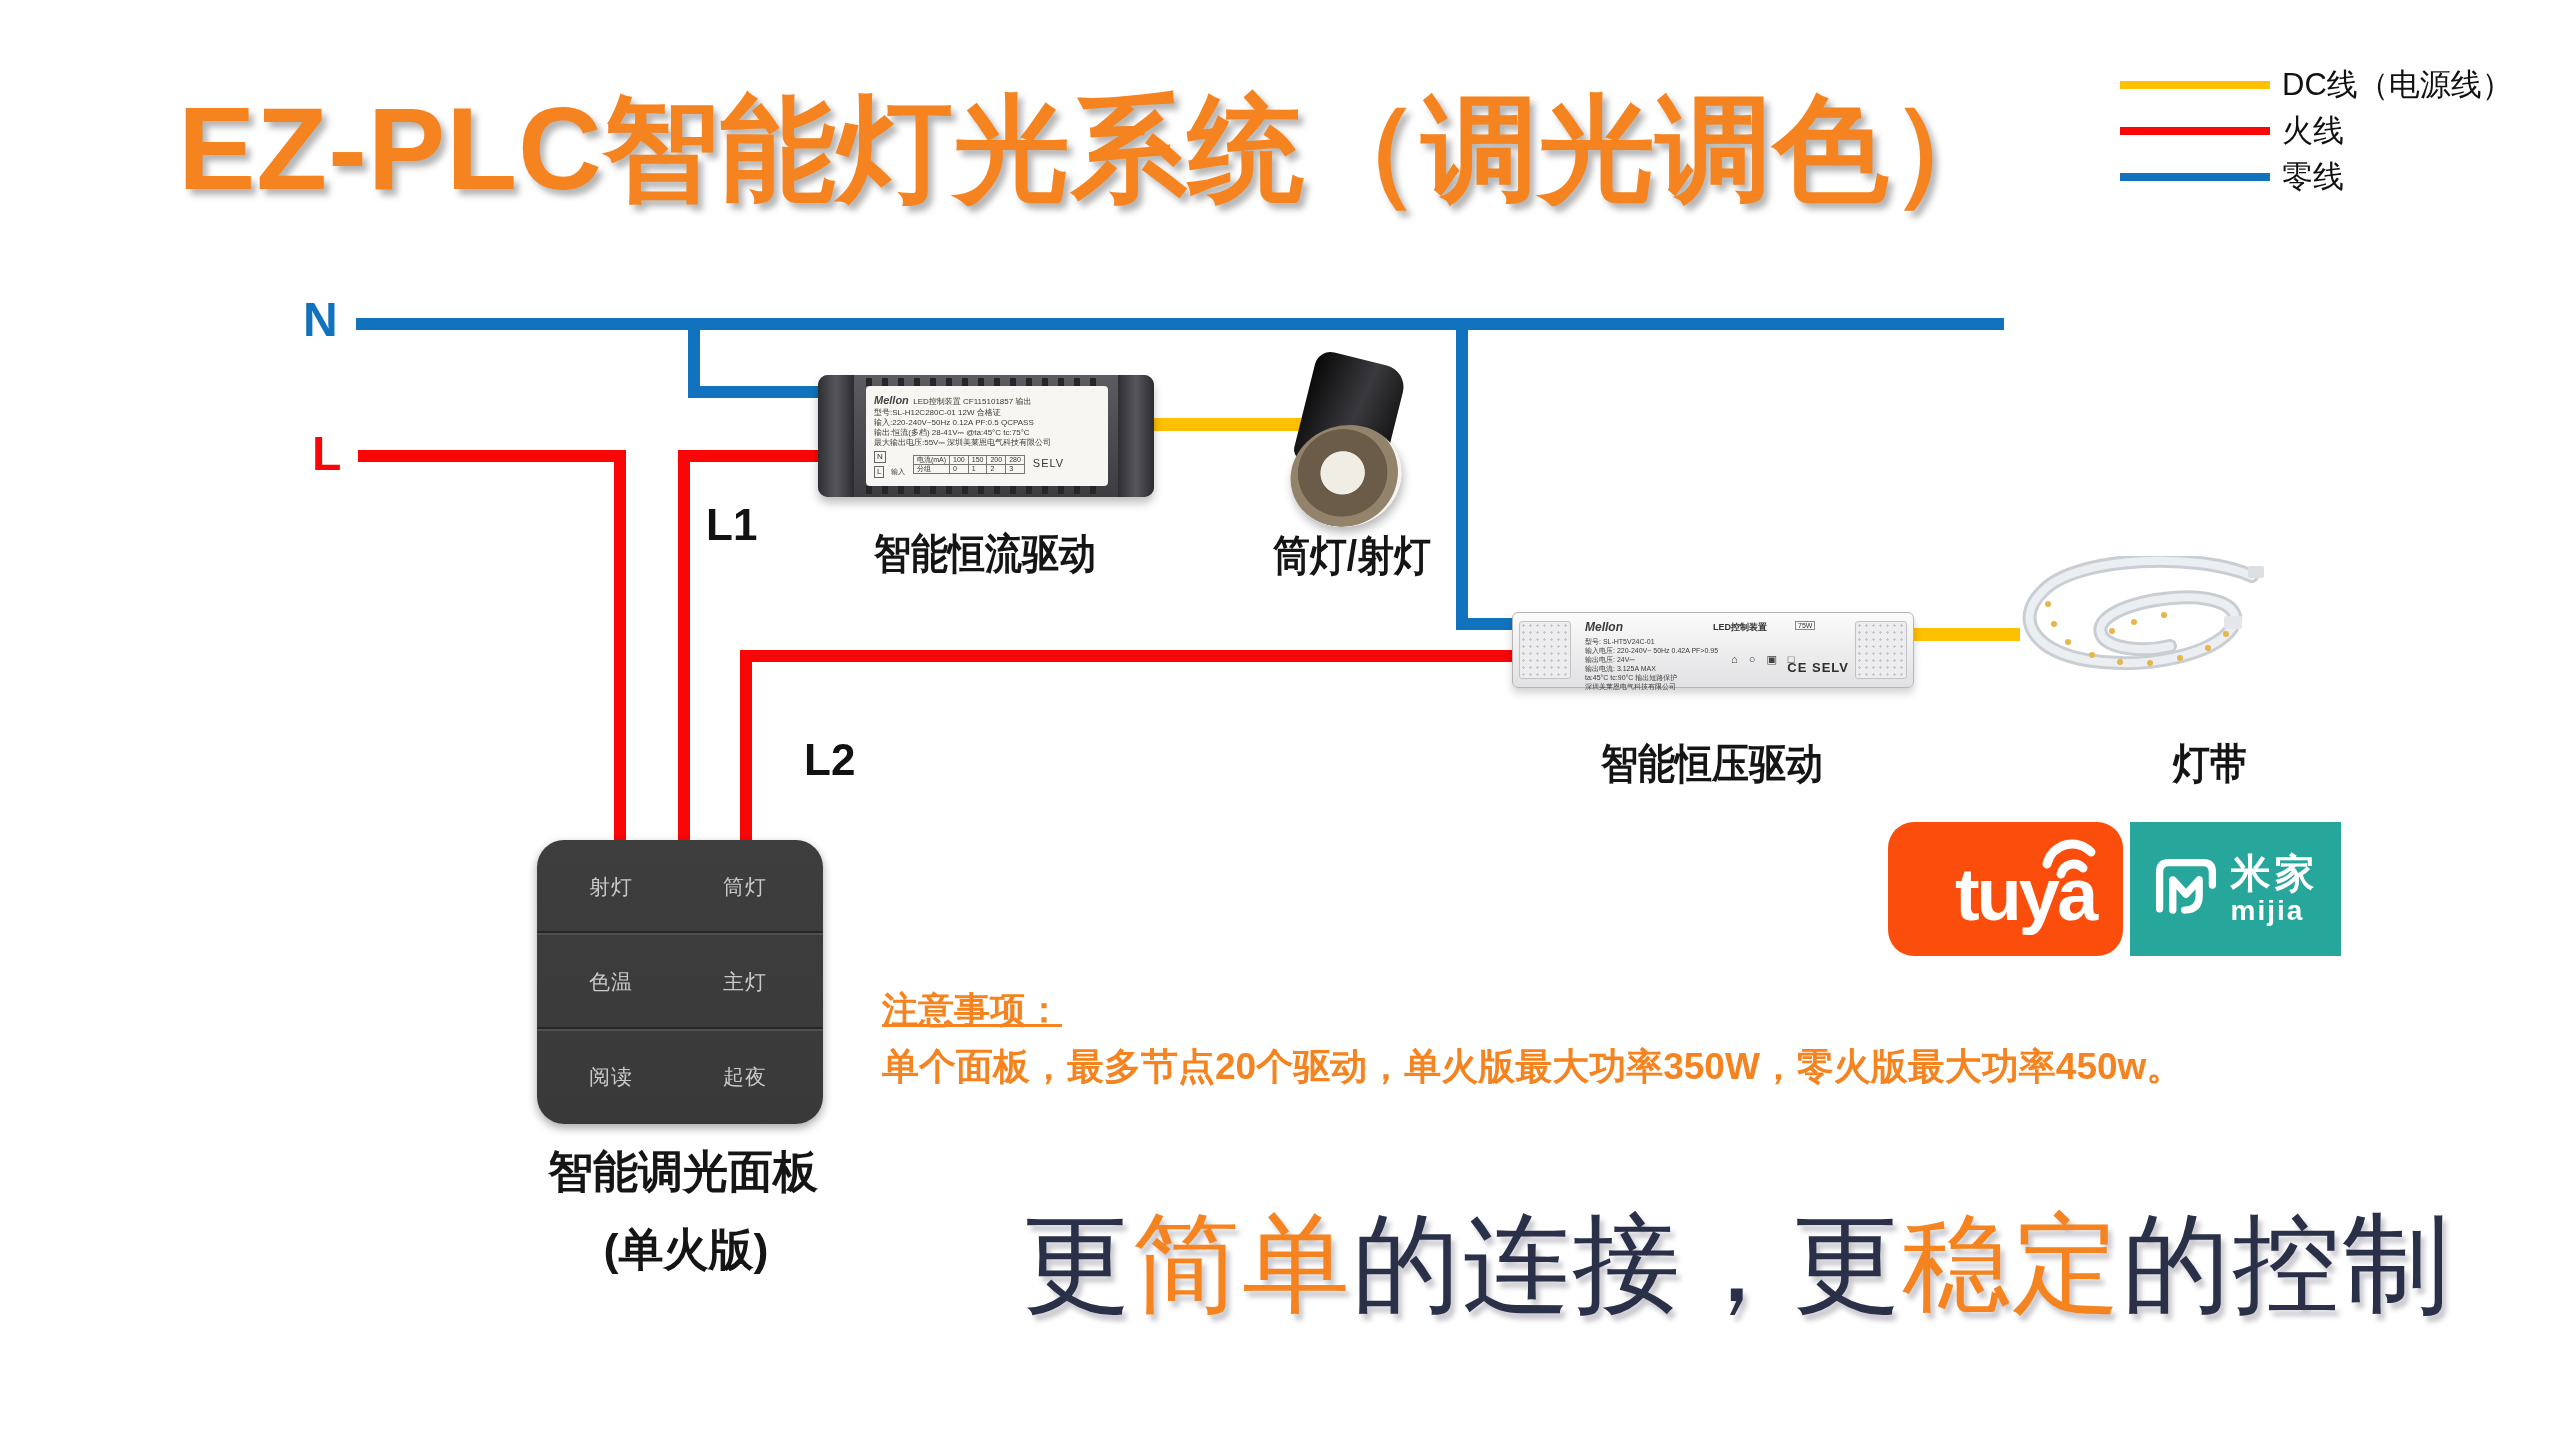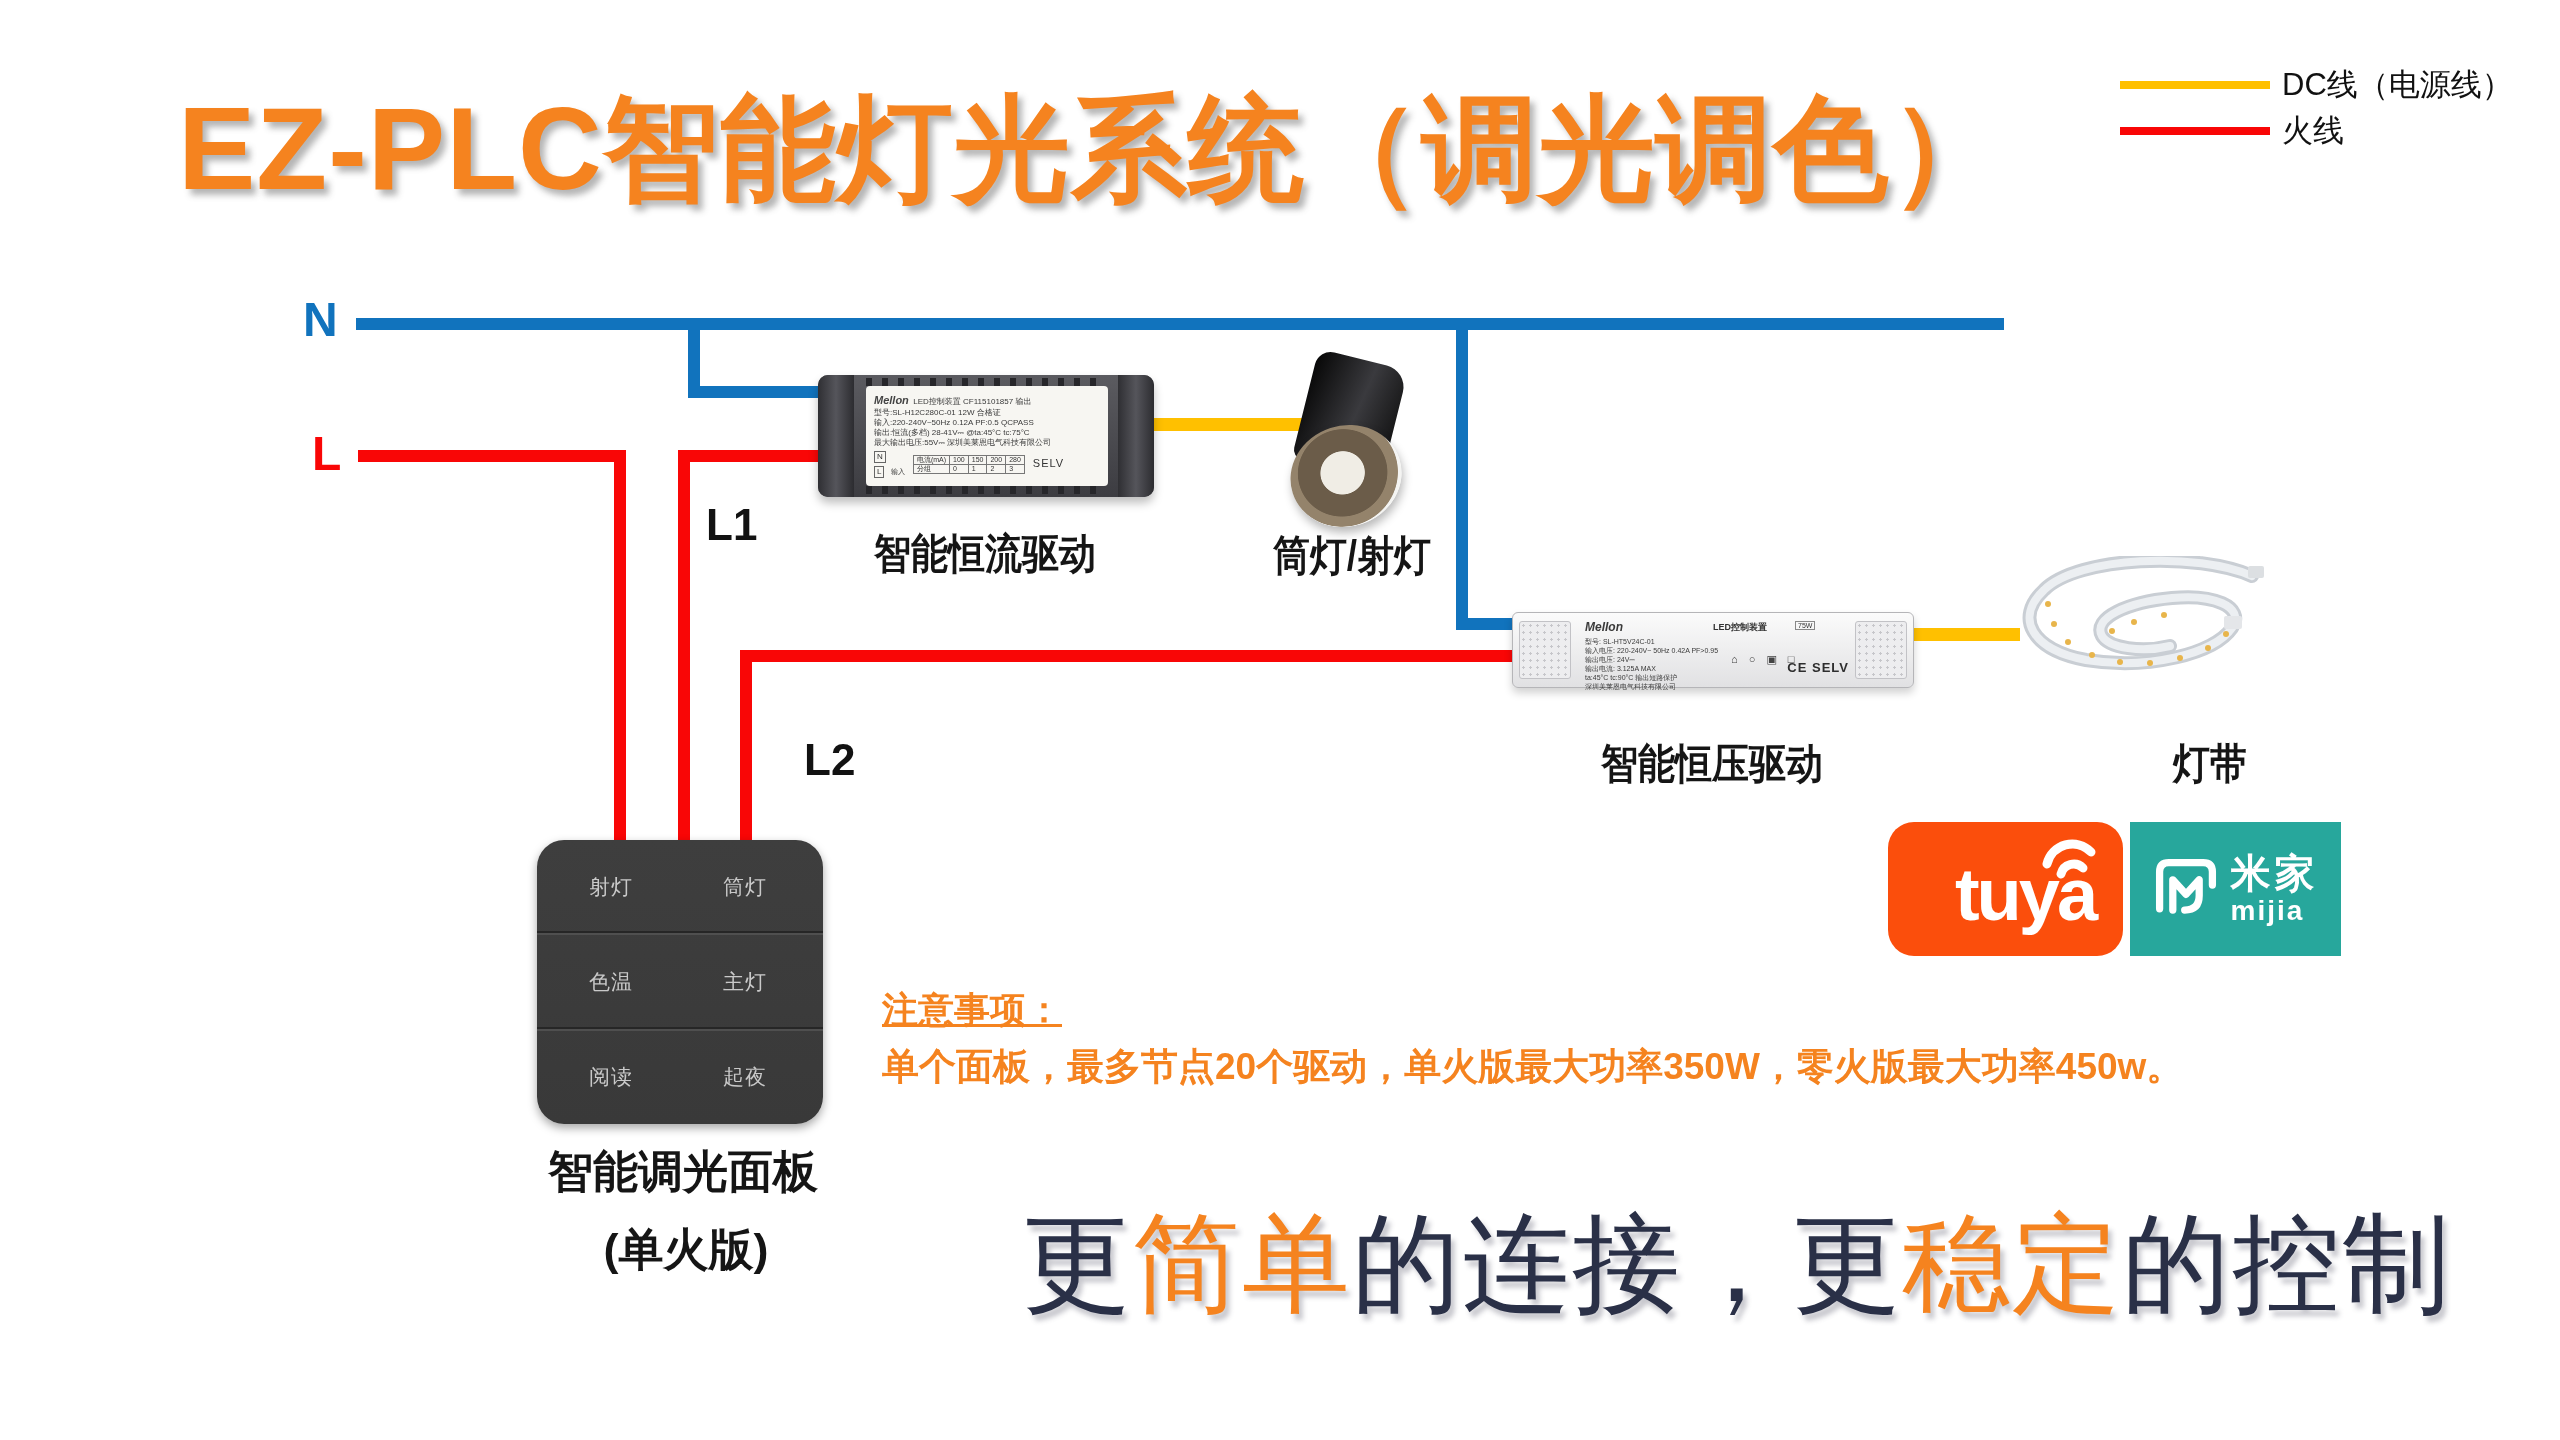"零线" div.legend-row { html: none -> <div> <div></div> <div>零线</div> </div> }
